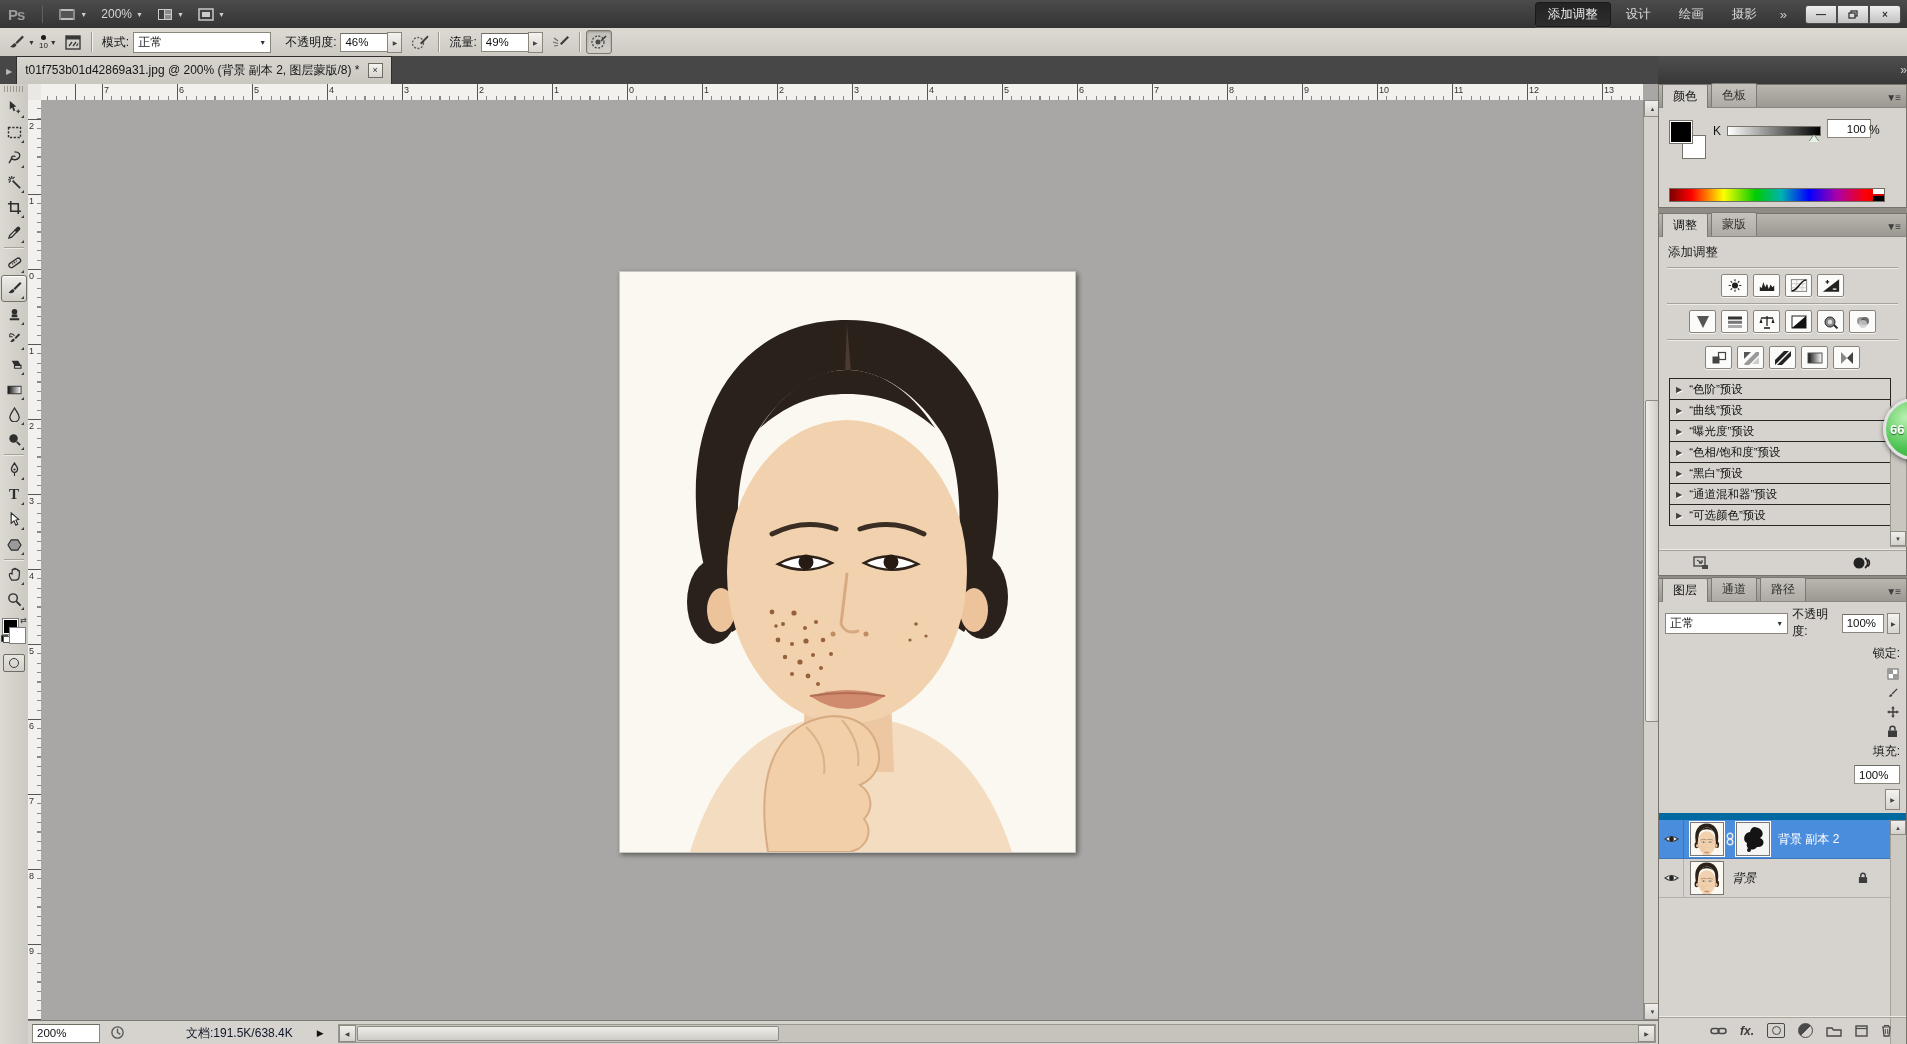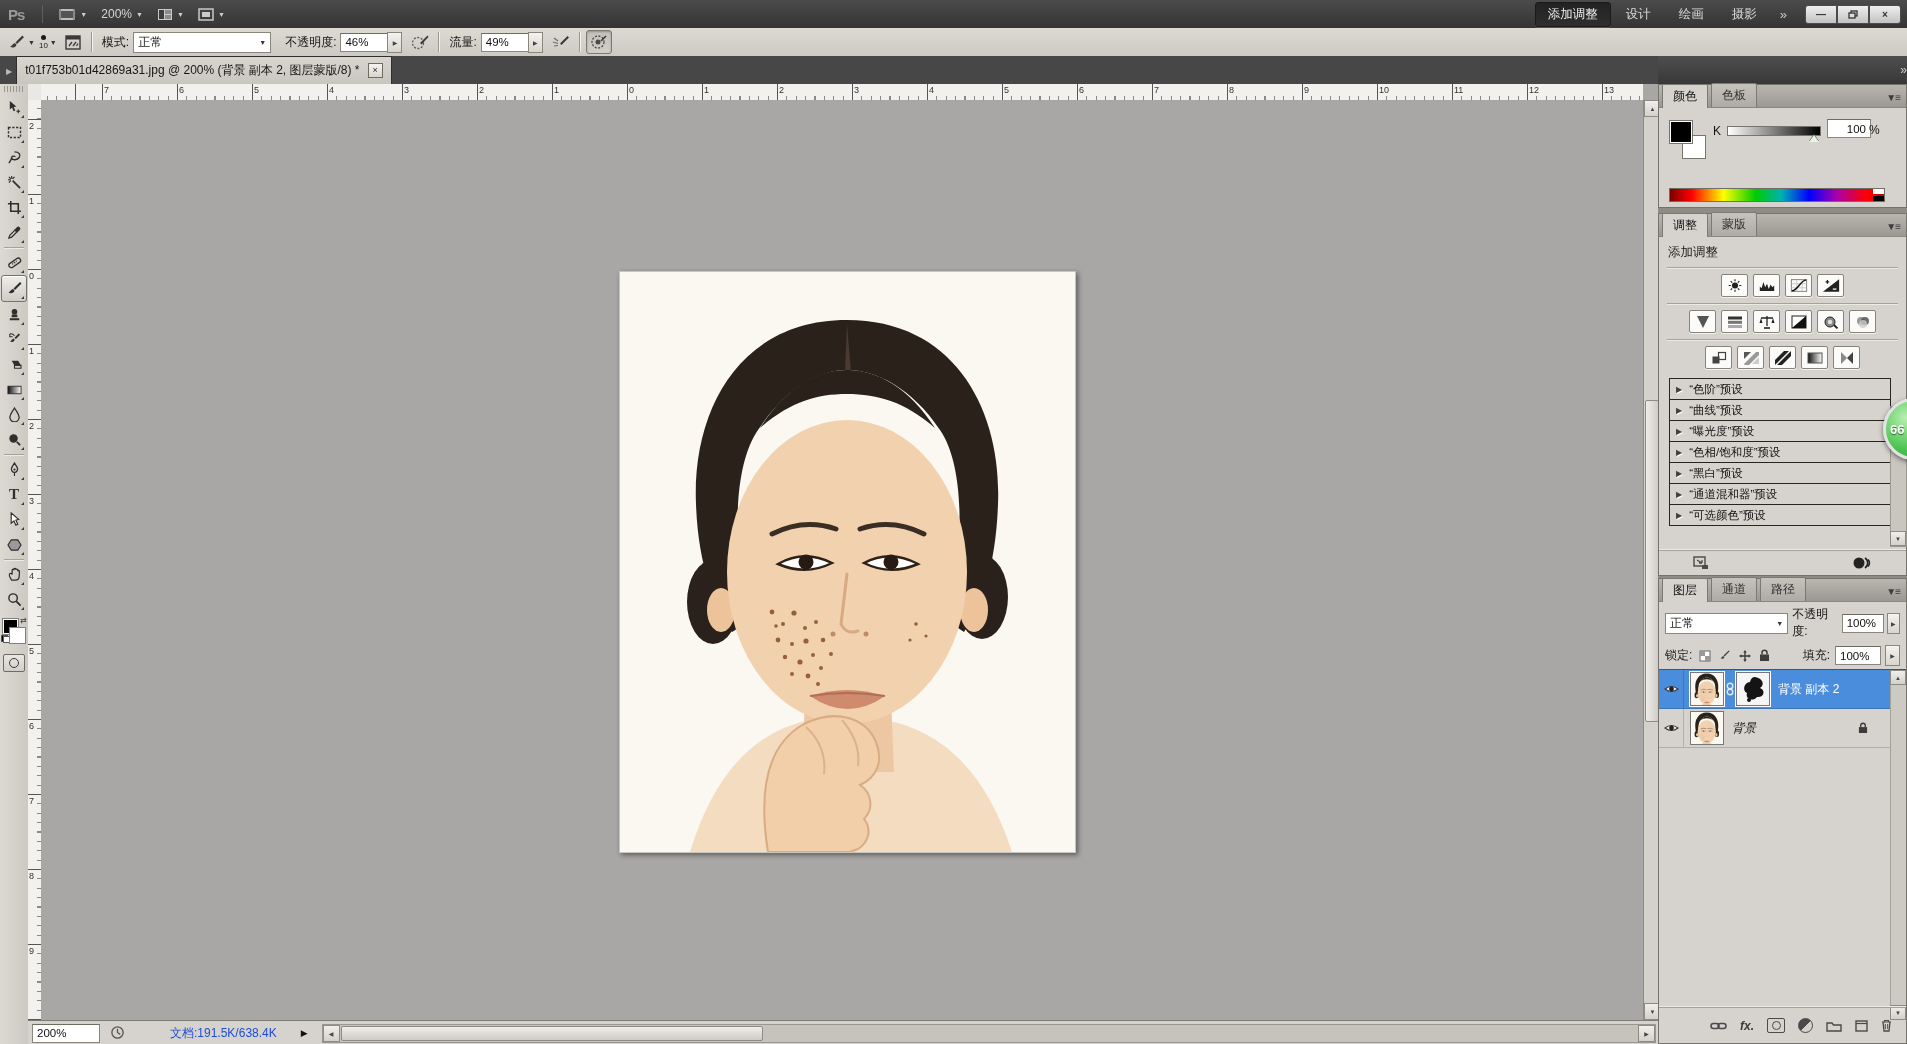"锁定:" .lp-row2 { align-items: center -> flex-end; border-bottom: 1px solid #0369a1 -> 7px solid #0369a1; flex-direction: none -> column }
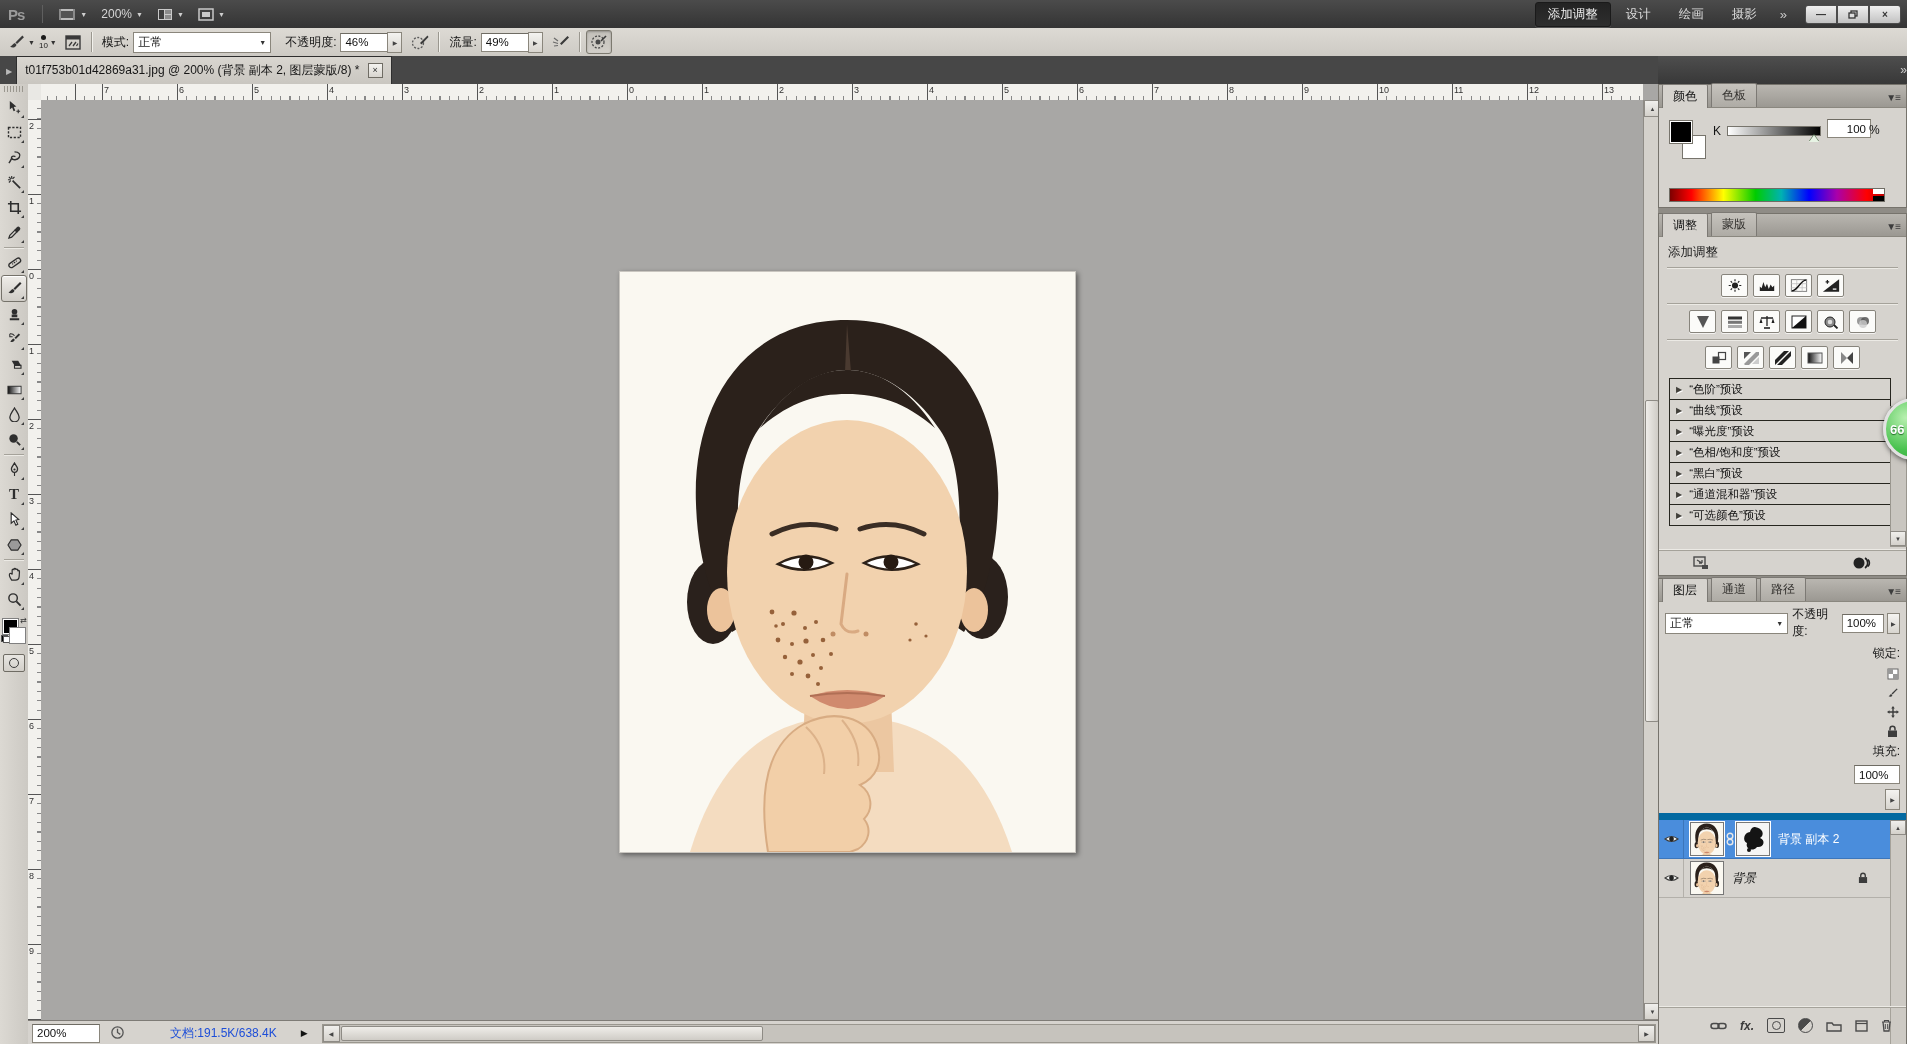"文档:191.5K/638.4K" .docinfo { color: #1d4ed8 -> #0f172a; margin-left: 44px -> 60px }
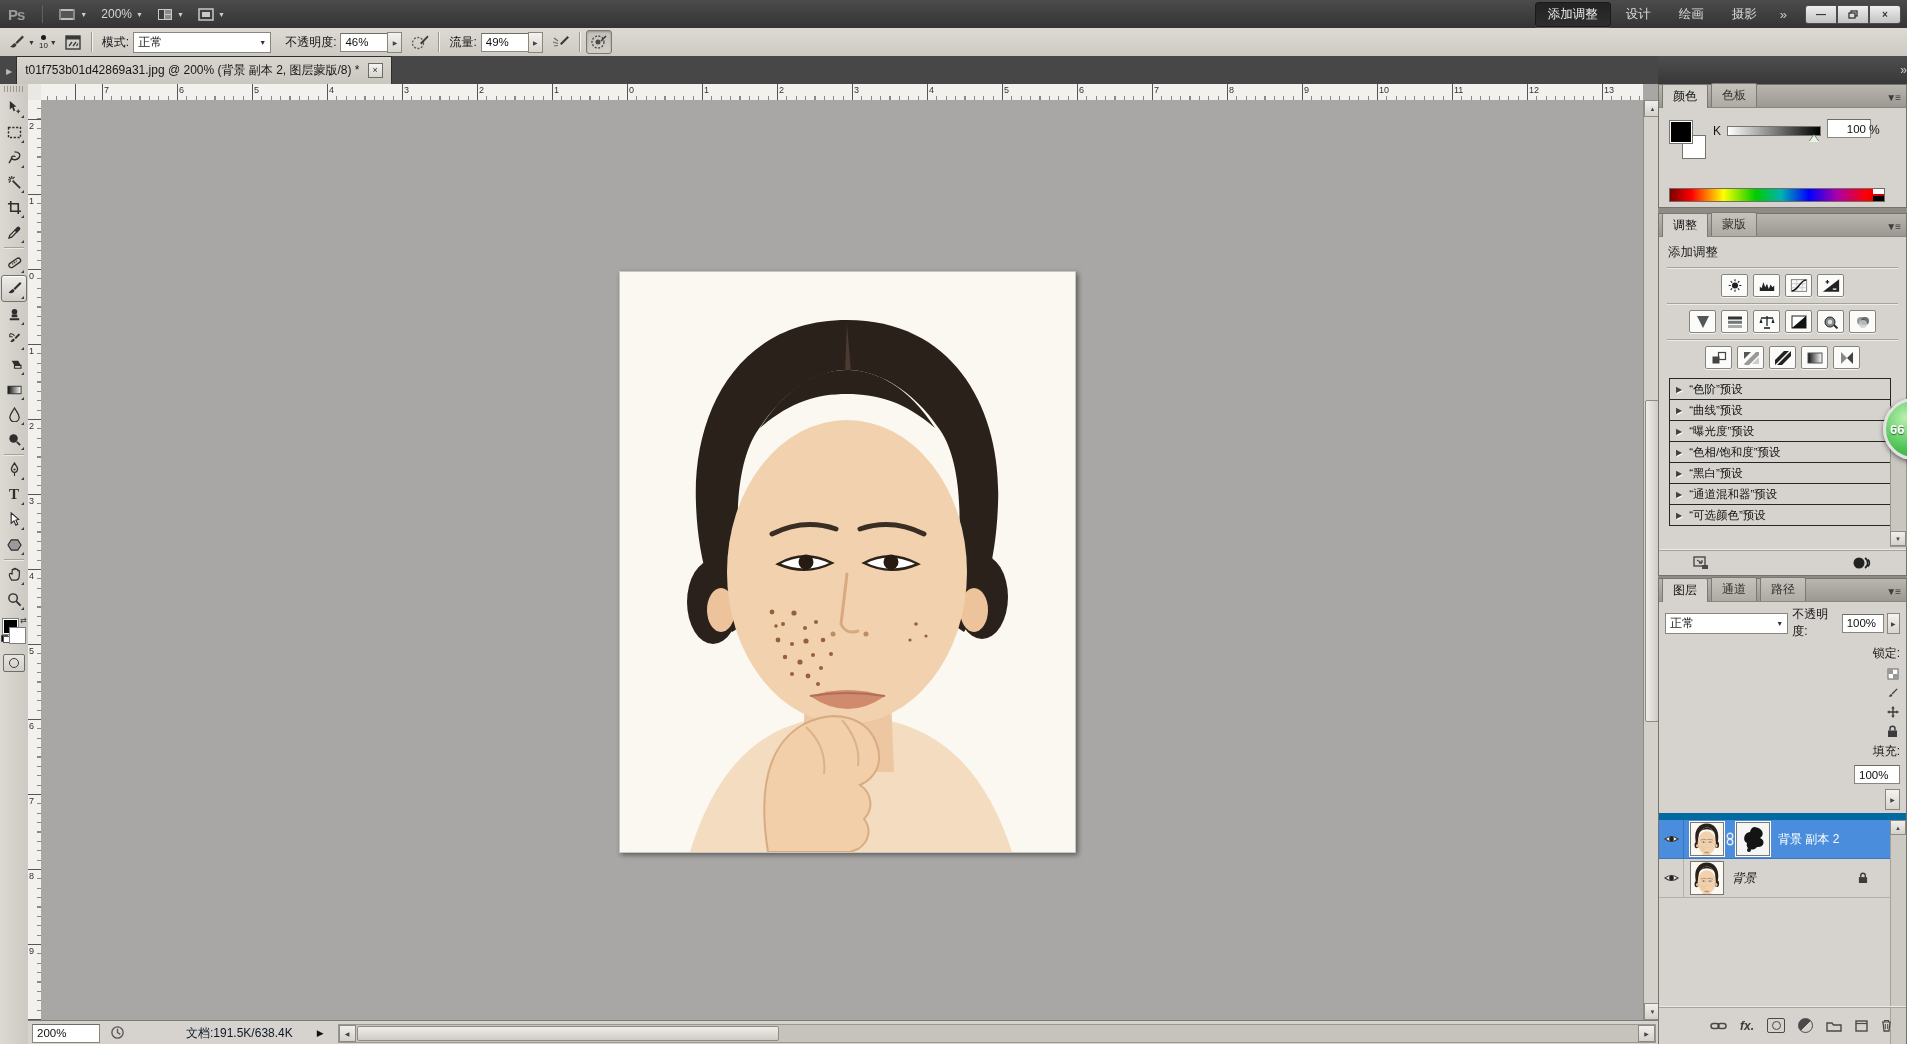"fx." .lp-bottom { height: 36px -> 26px }
